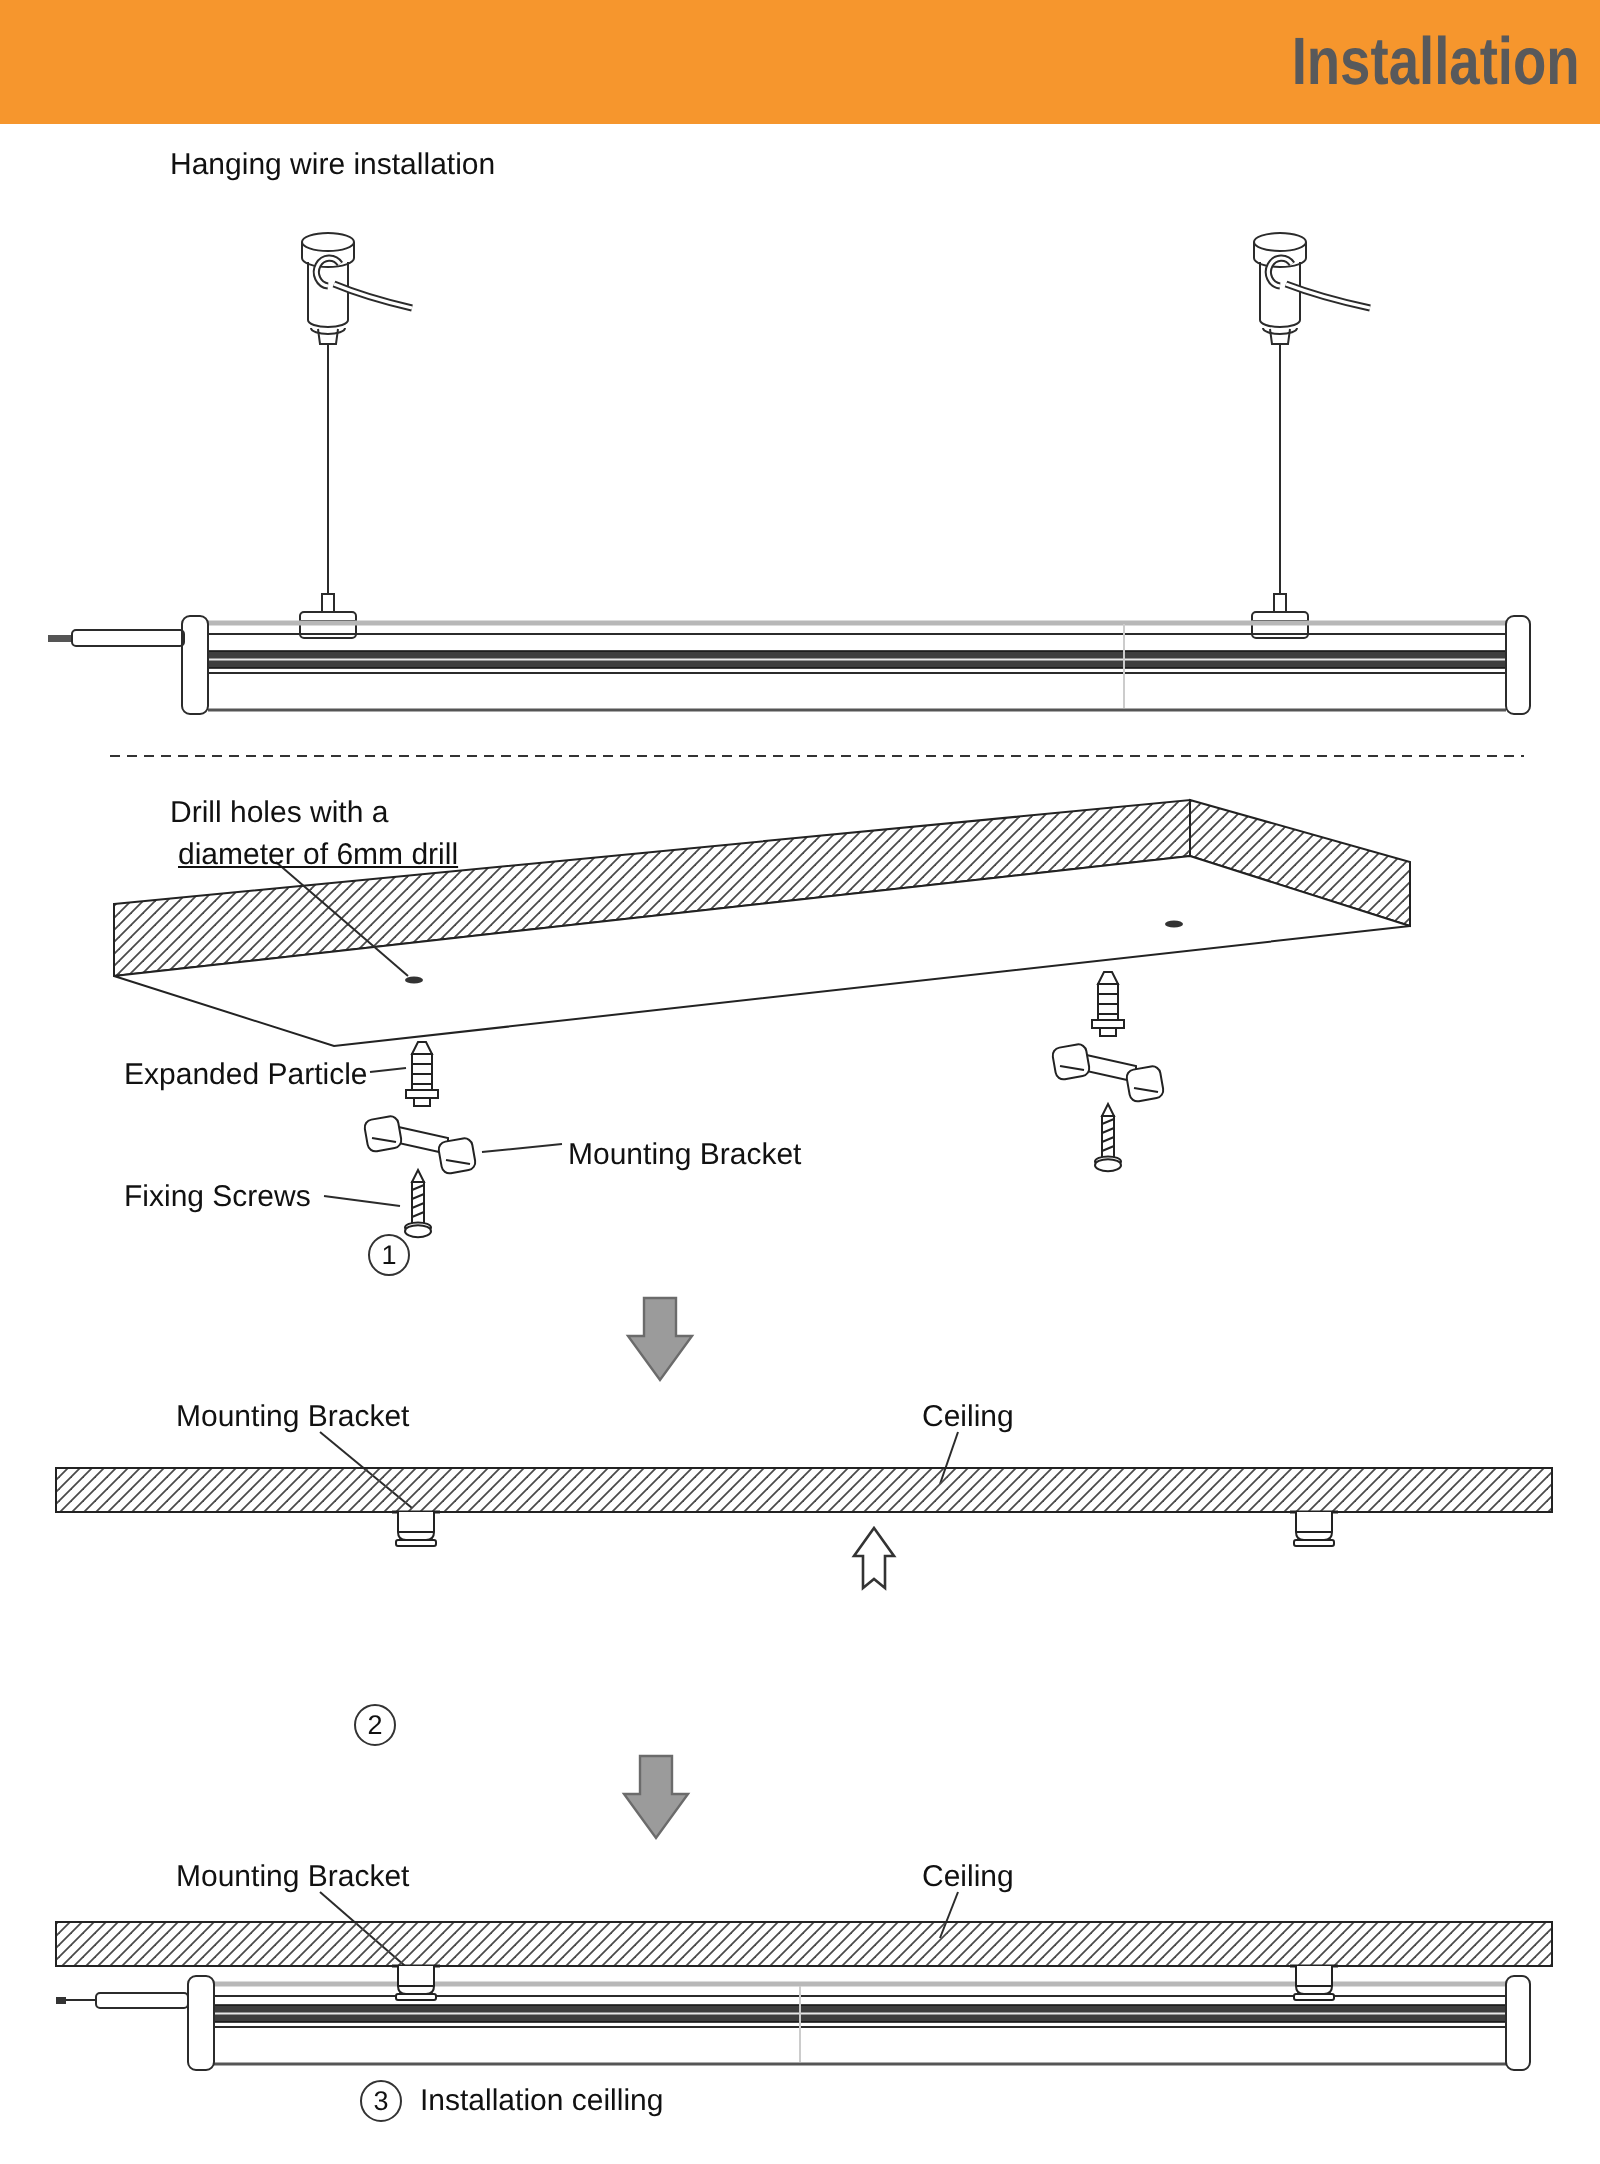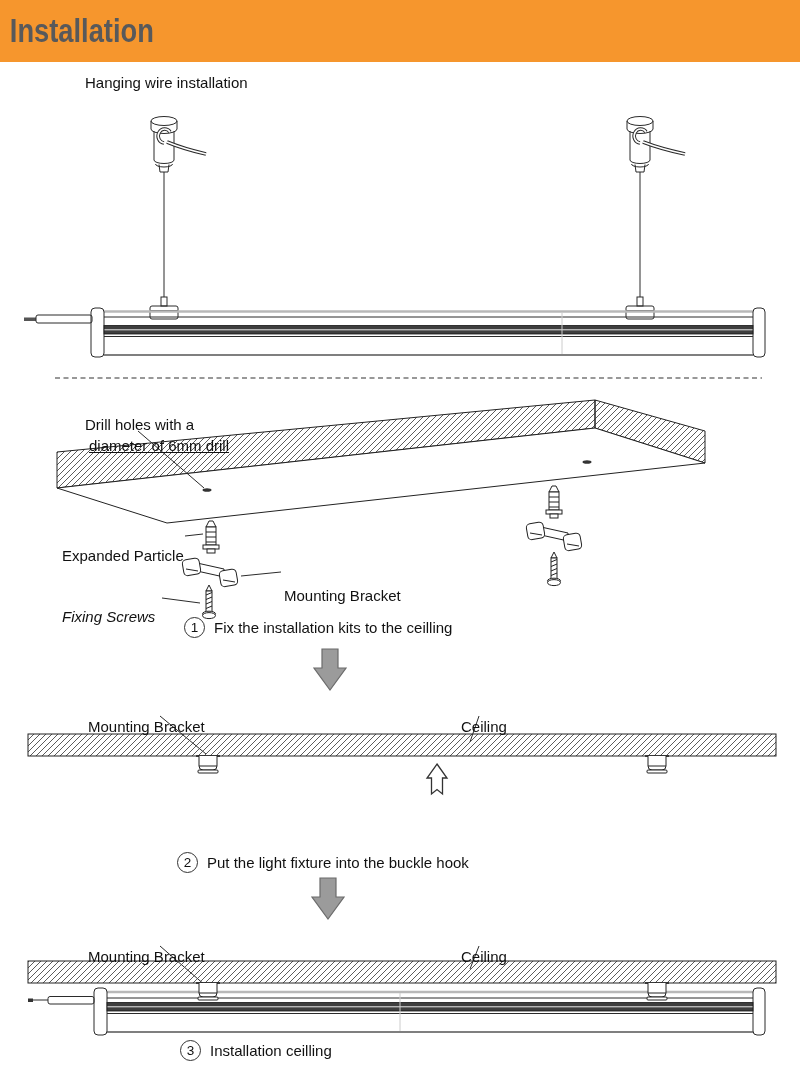"Installation" .hdr { justify-content: flex-start -> flex-end }
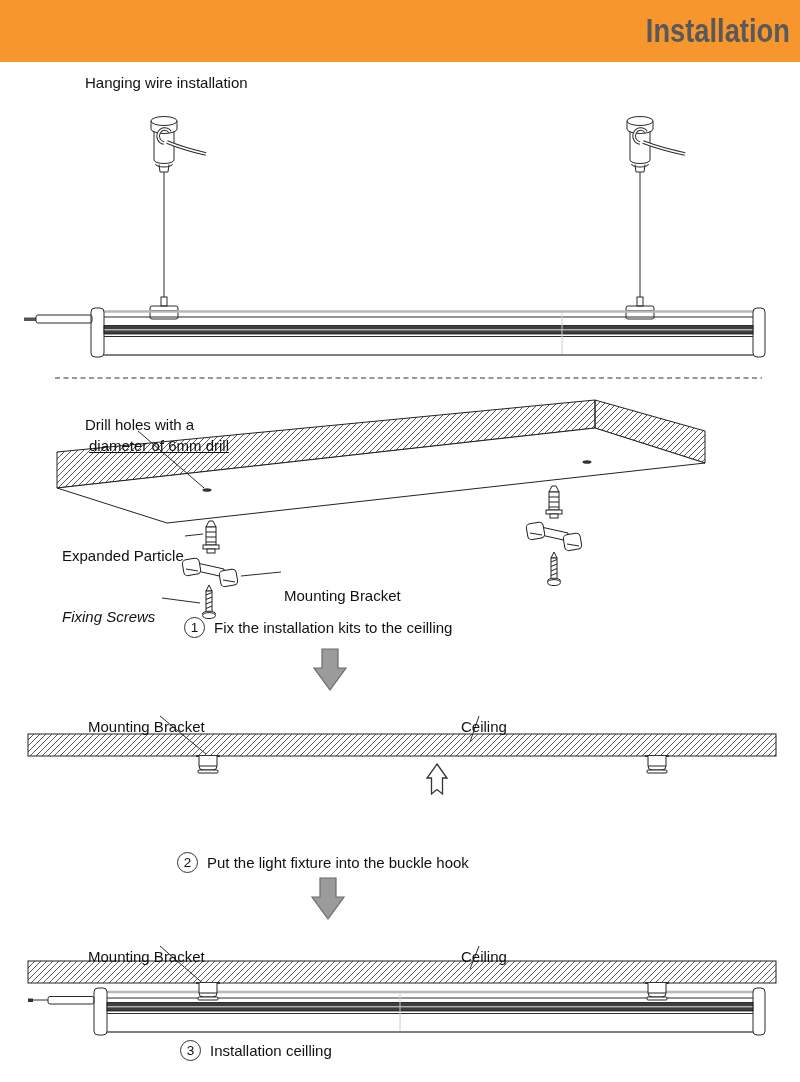"Drill holes with a" .lbl { margin-top: 18px -> none }
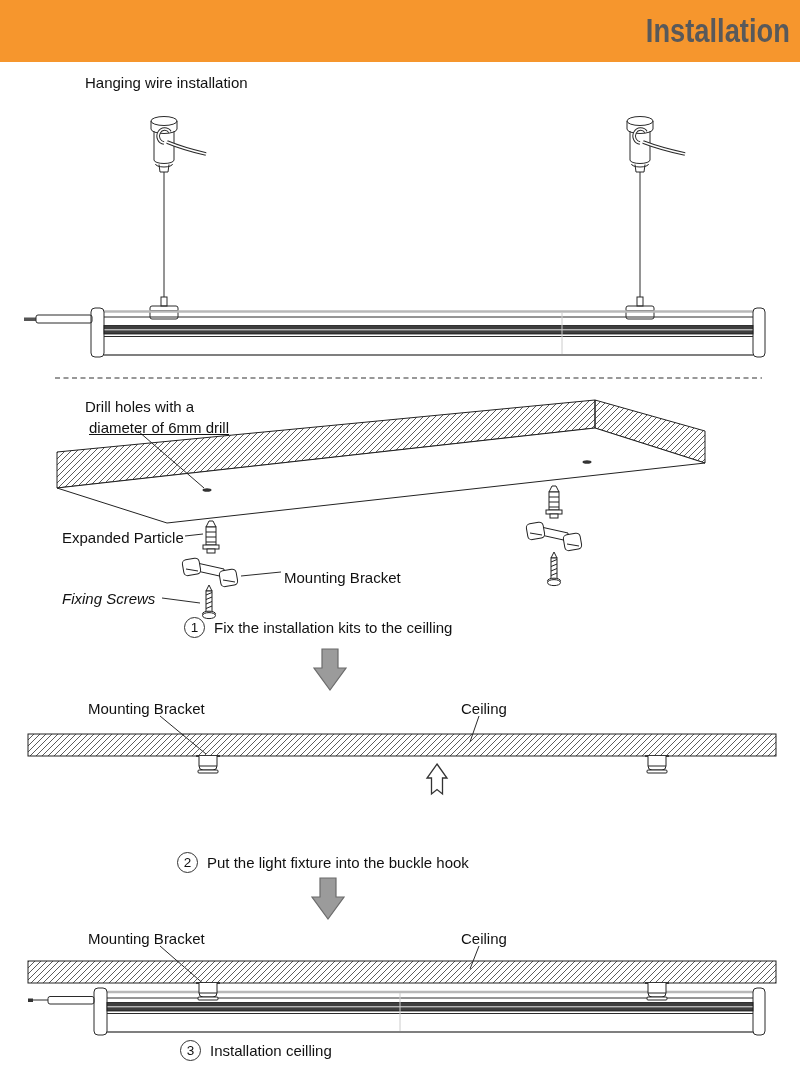"Fixing Screws" div.lbl { font-style: italic -> none }
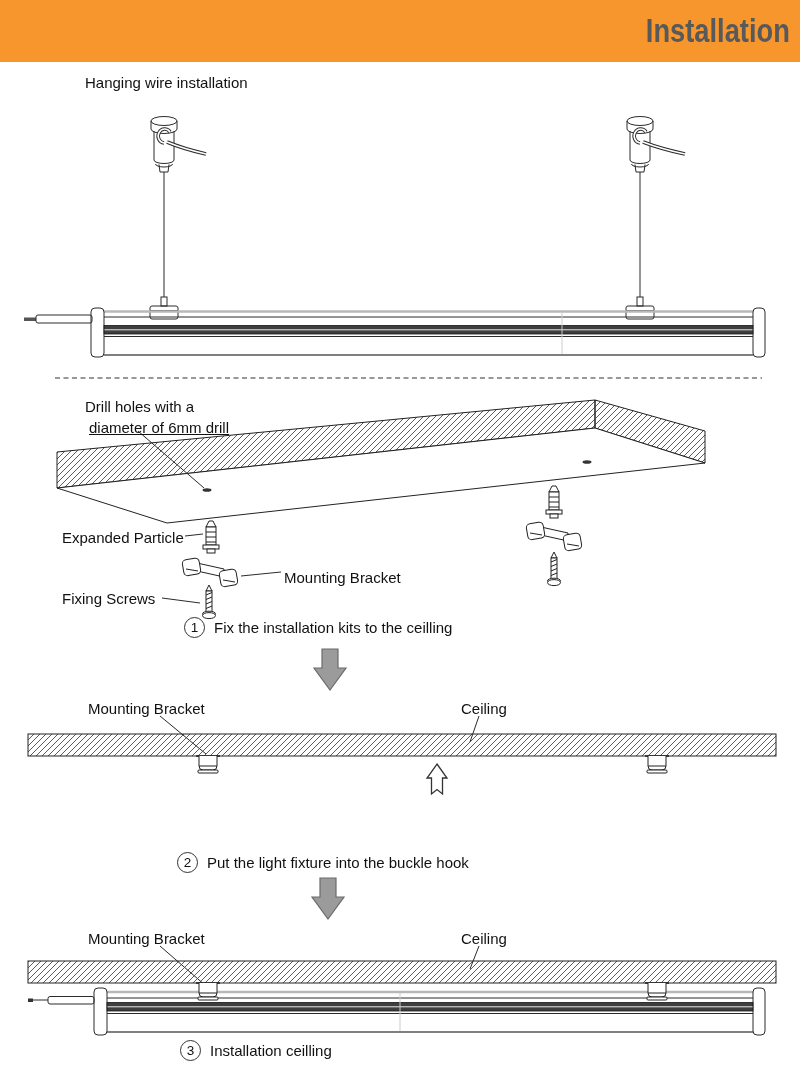"Fix the installation kits to" span.steptext { html: <span>Fix the installation kits to the ceilling</span> -> none }
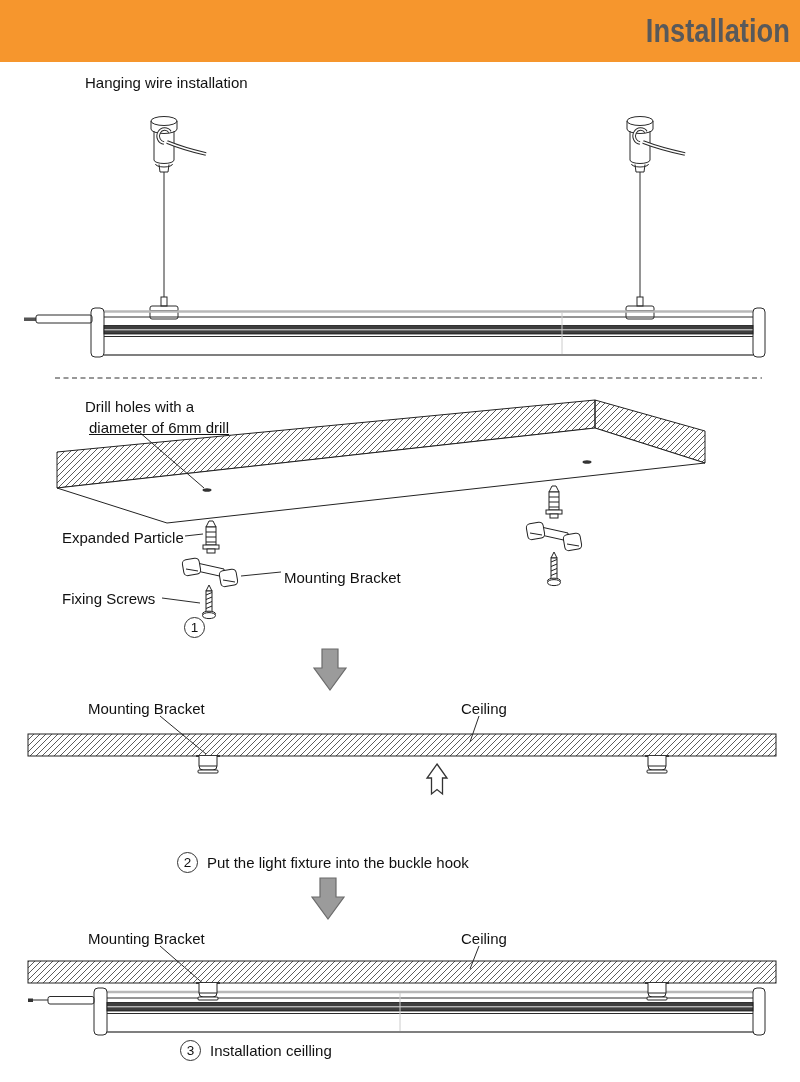"Put the light fixture into" span.steptext { html: <span>Put the light fixture into the buckle hook</span> -> none }
